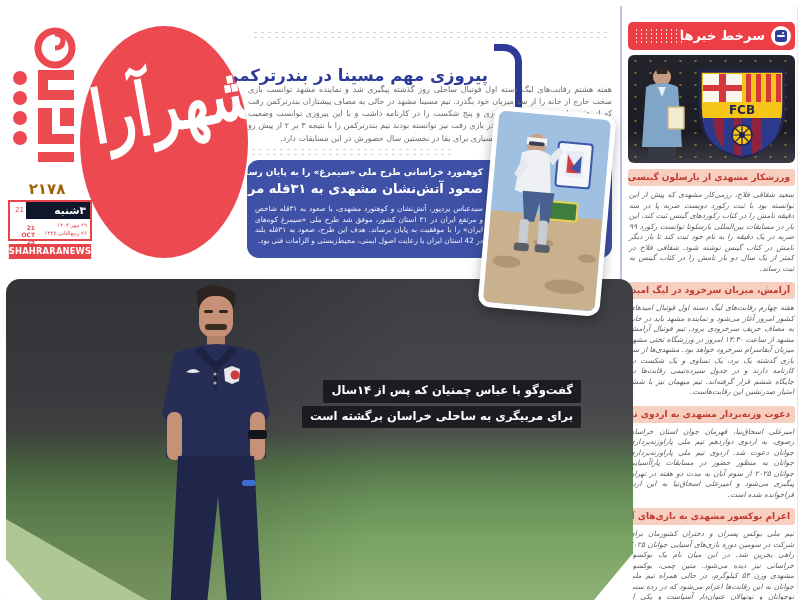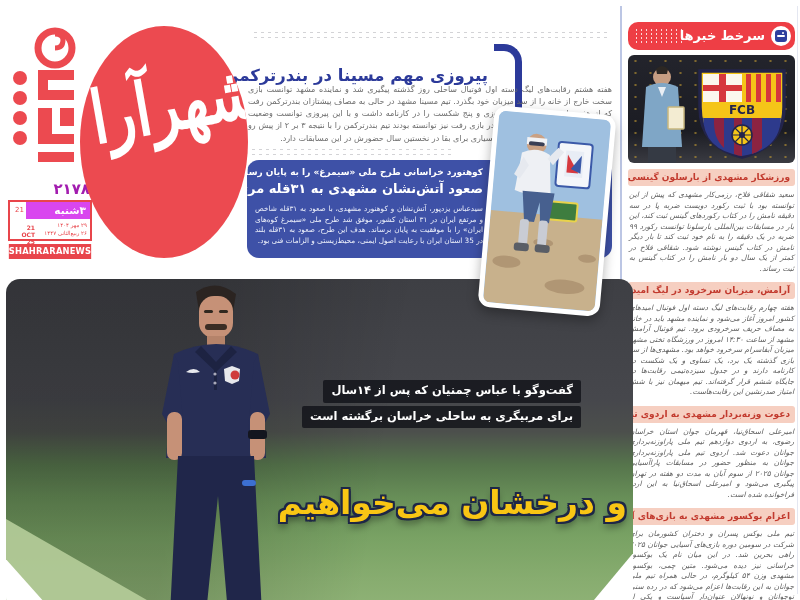"سرخط خبرها" .col-banner { border-radius: 10px -> 5px }
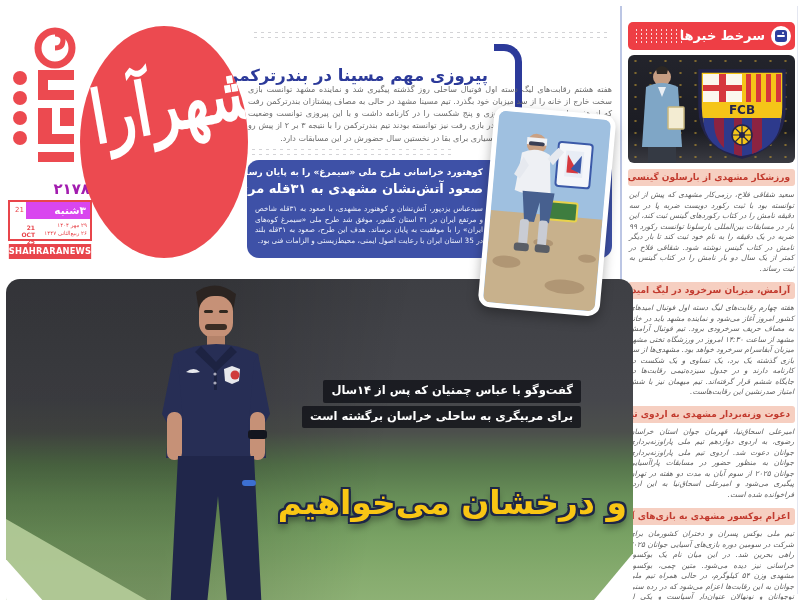"۲۱۷۸" #issue-number { color: #a21caf -> #a16207; text-align: right -> center }
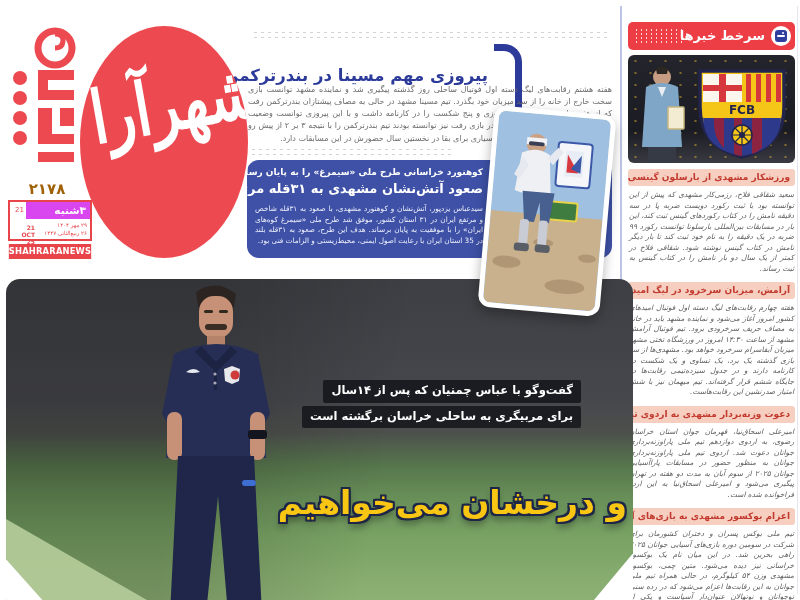"۳شنبه" #date-box .day-bar { background: #d946ef -> #0f172a }
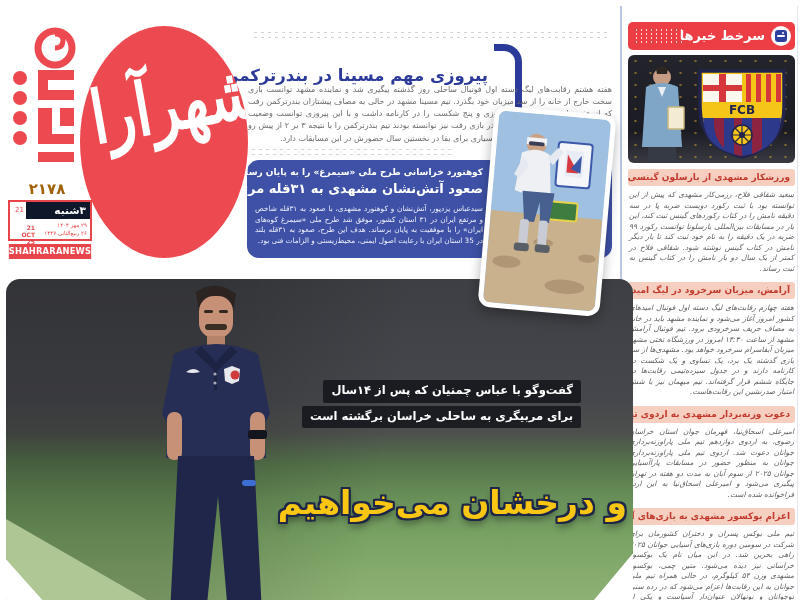"سیدعباس یزدپور، آتش‌نشان و کوهنورد" div.abs { text: 35 -> 42 }
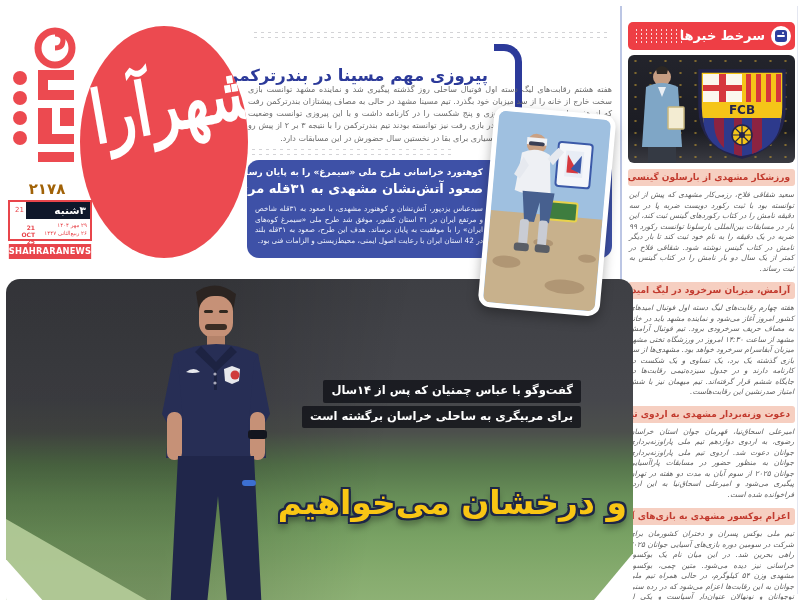"و درخشان می‌خواهیم" div.abs { html: <div>و درخشان می‌خواهیم</div> -> none }
